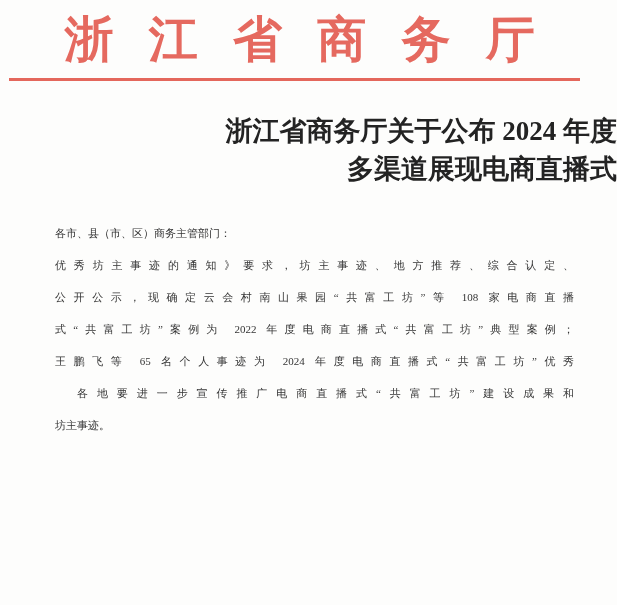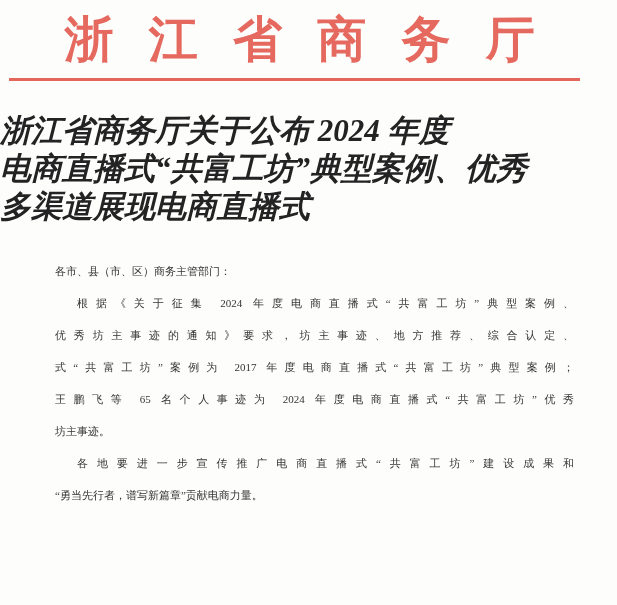"浙江省商务厅关于公布 2024 年度" .title-block { font-size: 31px -> 27px; font-style: italic -> none; text-align: left -> right }
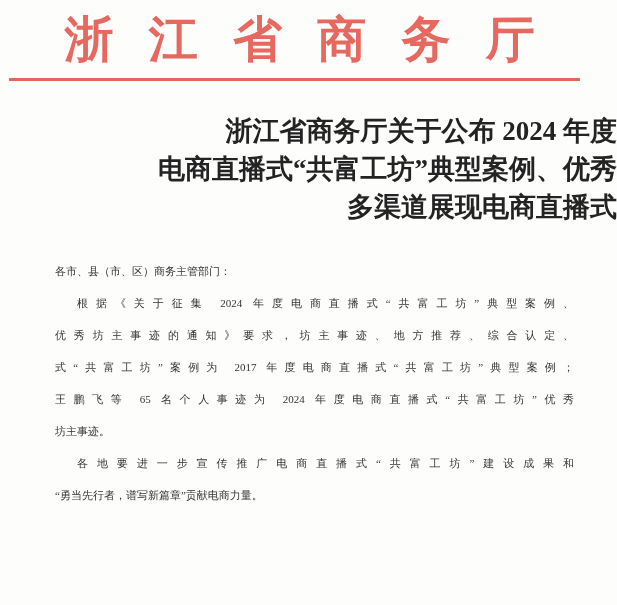"电商直播式“共富工坊”典型案例、优秀" div { html: <div>电商直播式“共富工坊”典型案例、优秀</div> -> none }
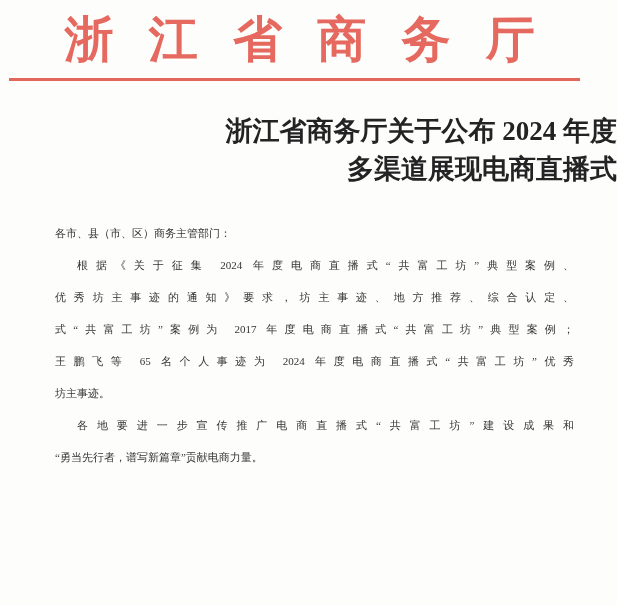"根据《关于征集 2024 年度电商直播式“共富工坊”典型案例、" div.bline { html: <div>根据《关于征集 2024 年度电商直播式“共富工坊”典型案例、</div> -> none }
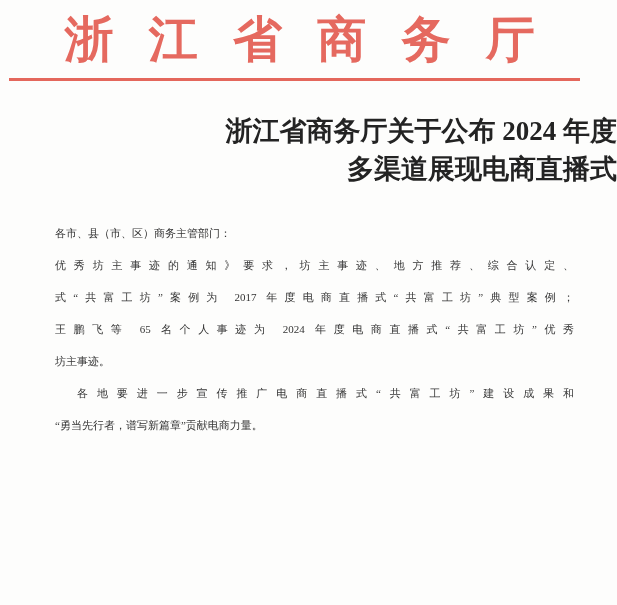"公开公示，现确定云会村南山果园“共富工坊”等 108 家电商直播" div.bline { html: none -> <div>公开公示，现确定云会村南山果园“共富工坊”等 108 家电商直播</div> }
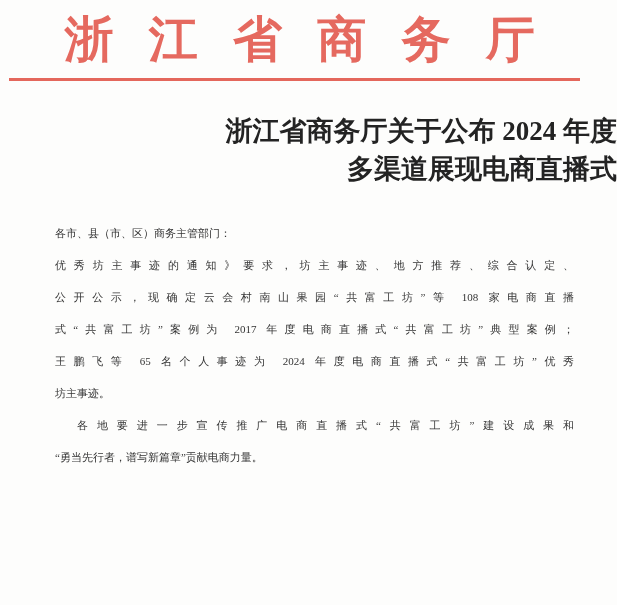"式“共富工坊”案例为 2017 年度电商直播式“共富工坊”典型案例；" div.bline { text: 2017 -> 2022 }
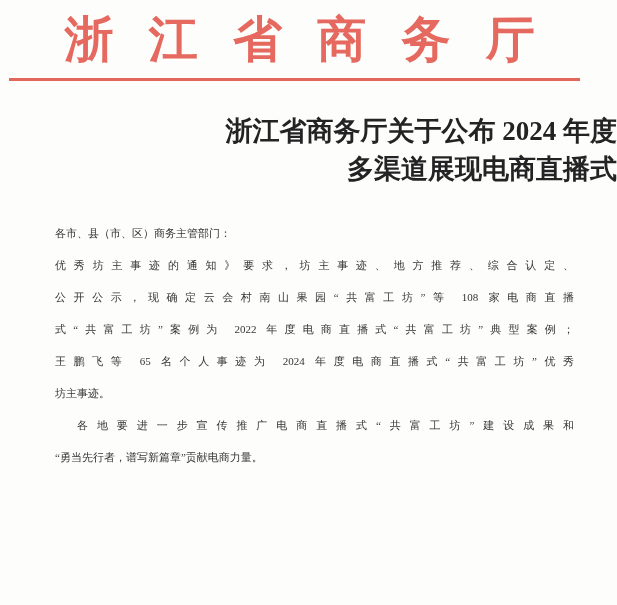"坊主事迹。" div.bline { order: before "各地要进一步宣传推广电商直播式“共富工坊”建设成果和" -> after "各地要进一步宣传推广电商直播式“共富工坊”建设成果和" }
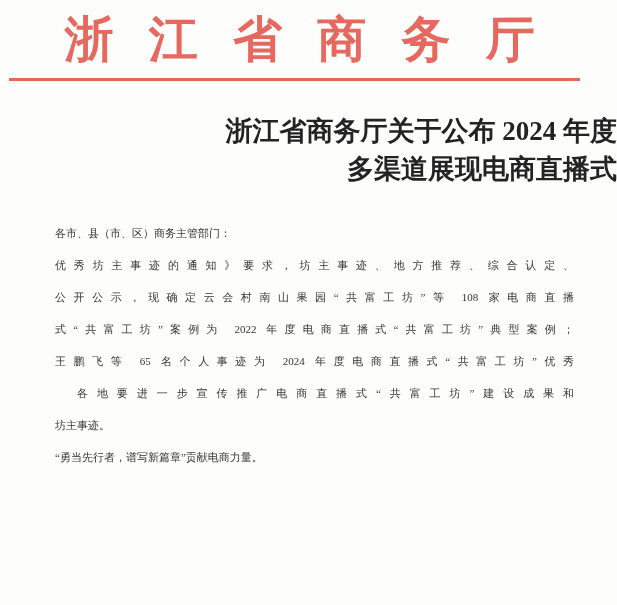"“勇当先行者，谱写新篇章”贡献电商力量。" div.bline { html: <div>“勇当先行者，谱写新篇章”贡献电商力量。</div> -> none }
